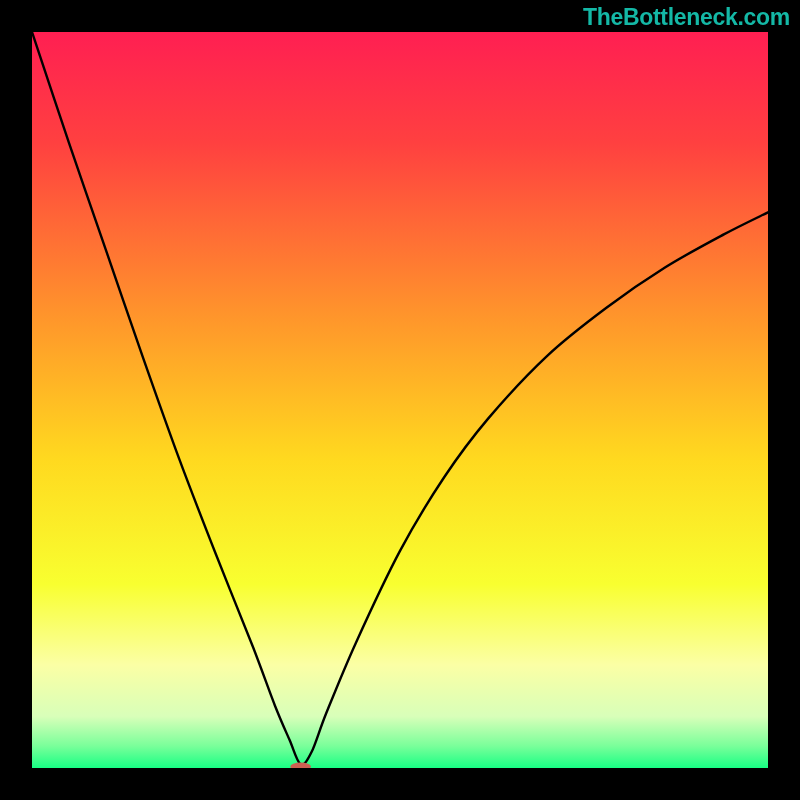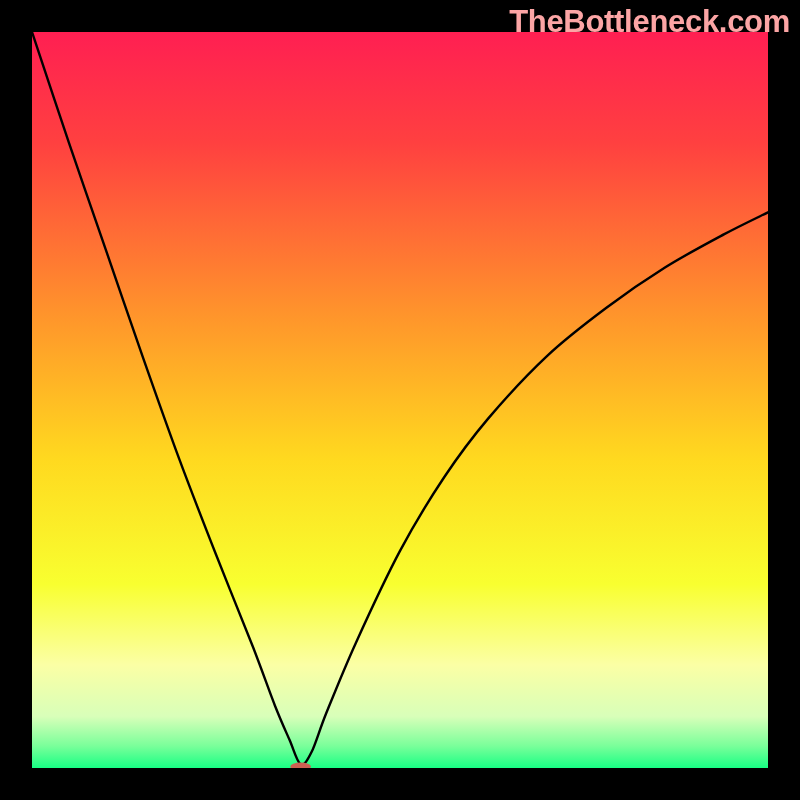"TheBottleneck.com" .attribution { color: #fca5a5 -> #14b8a6; font-size: 31px -> 23px }
